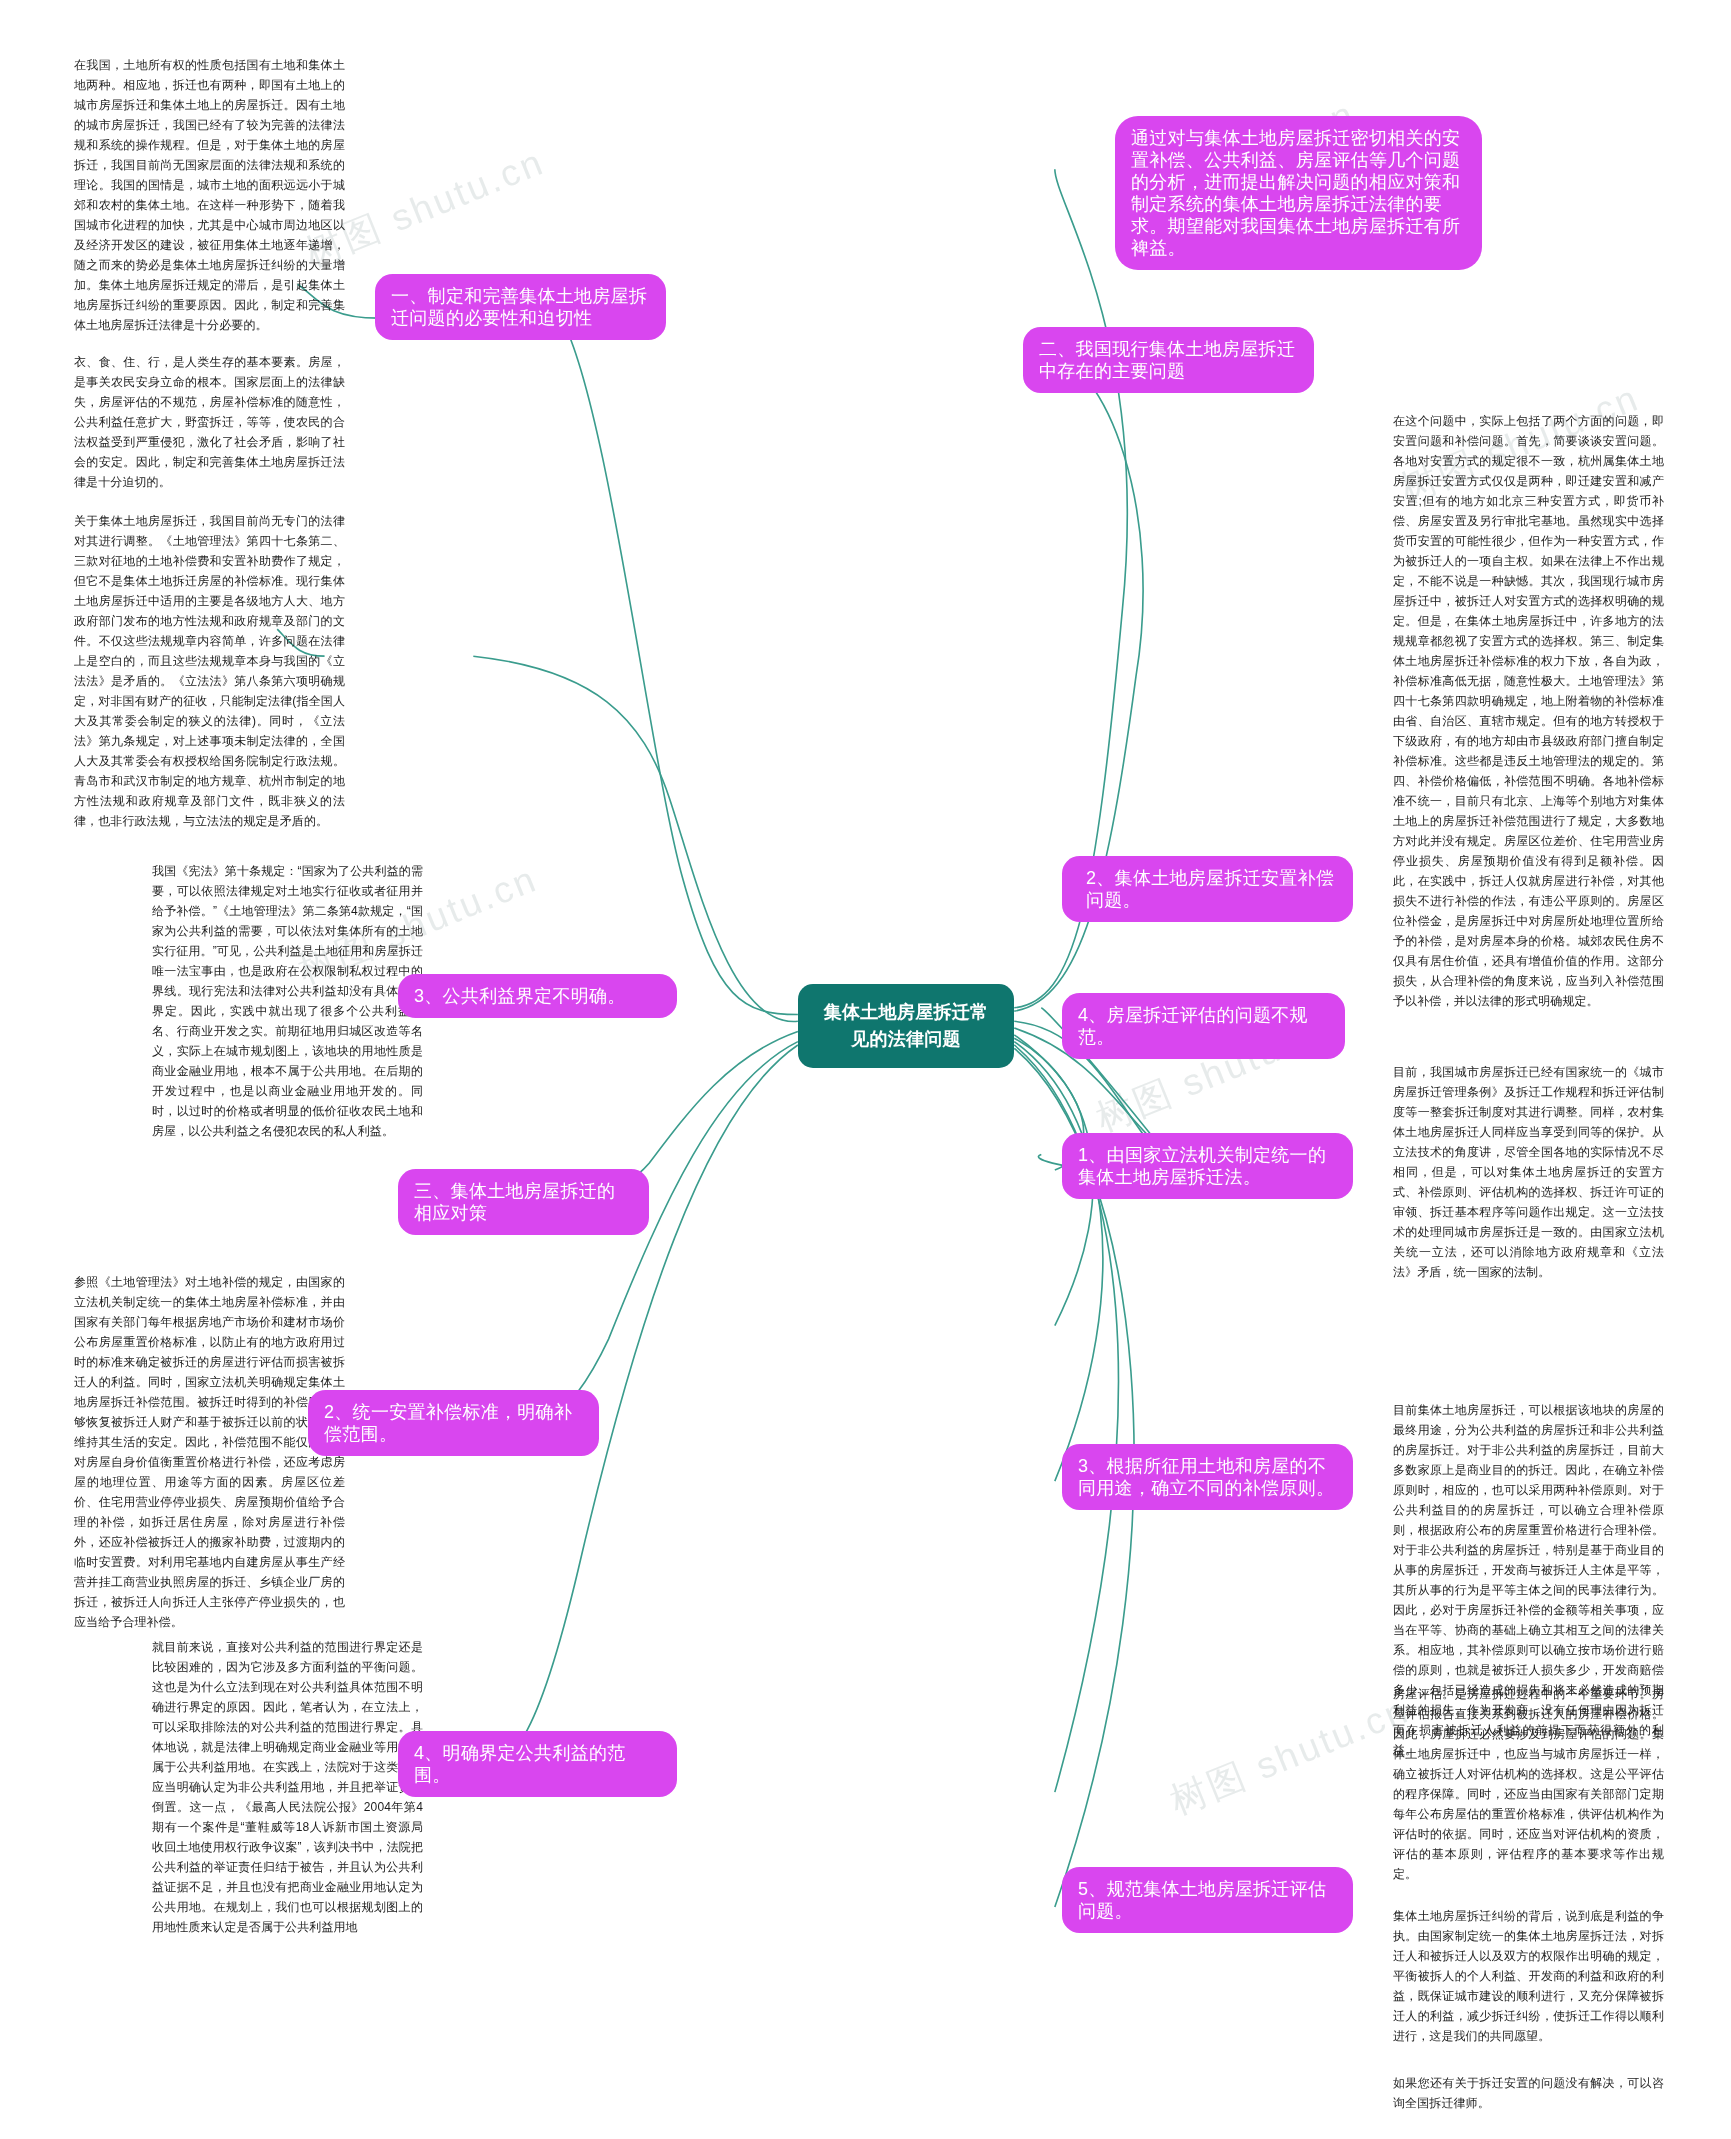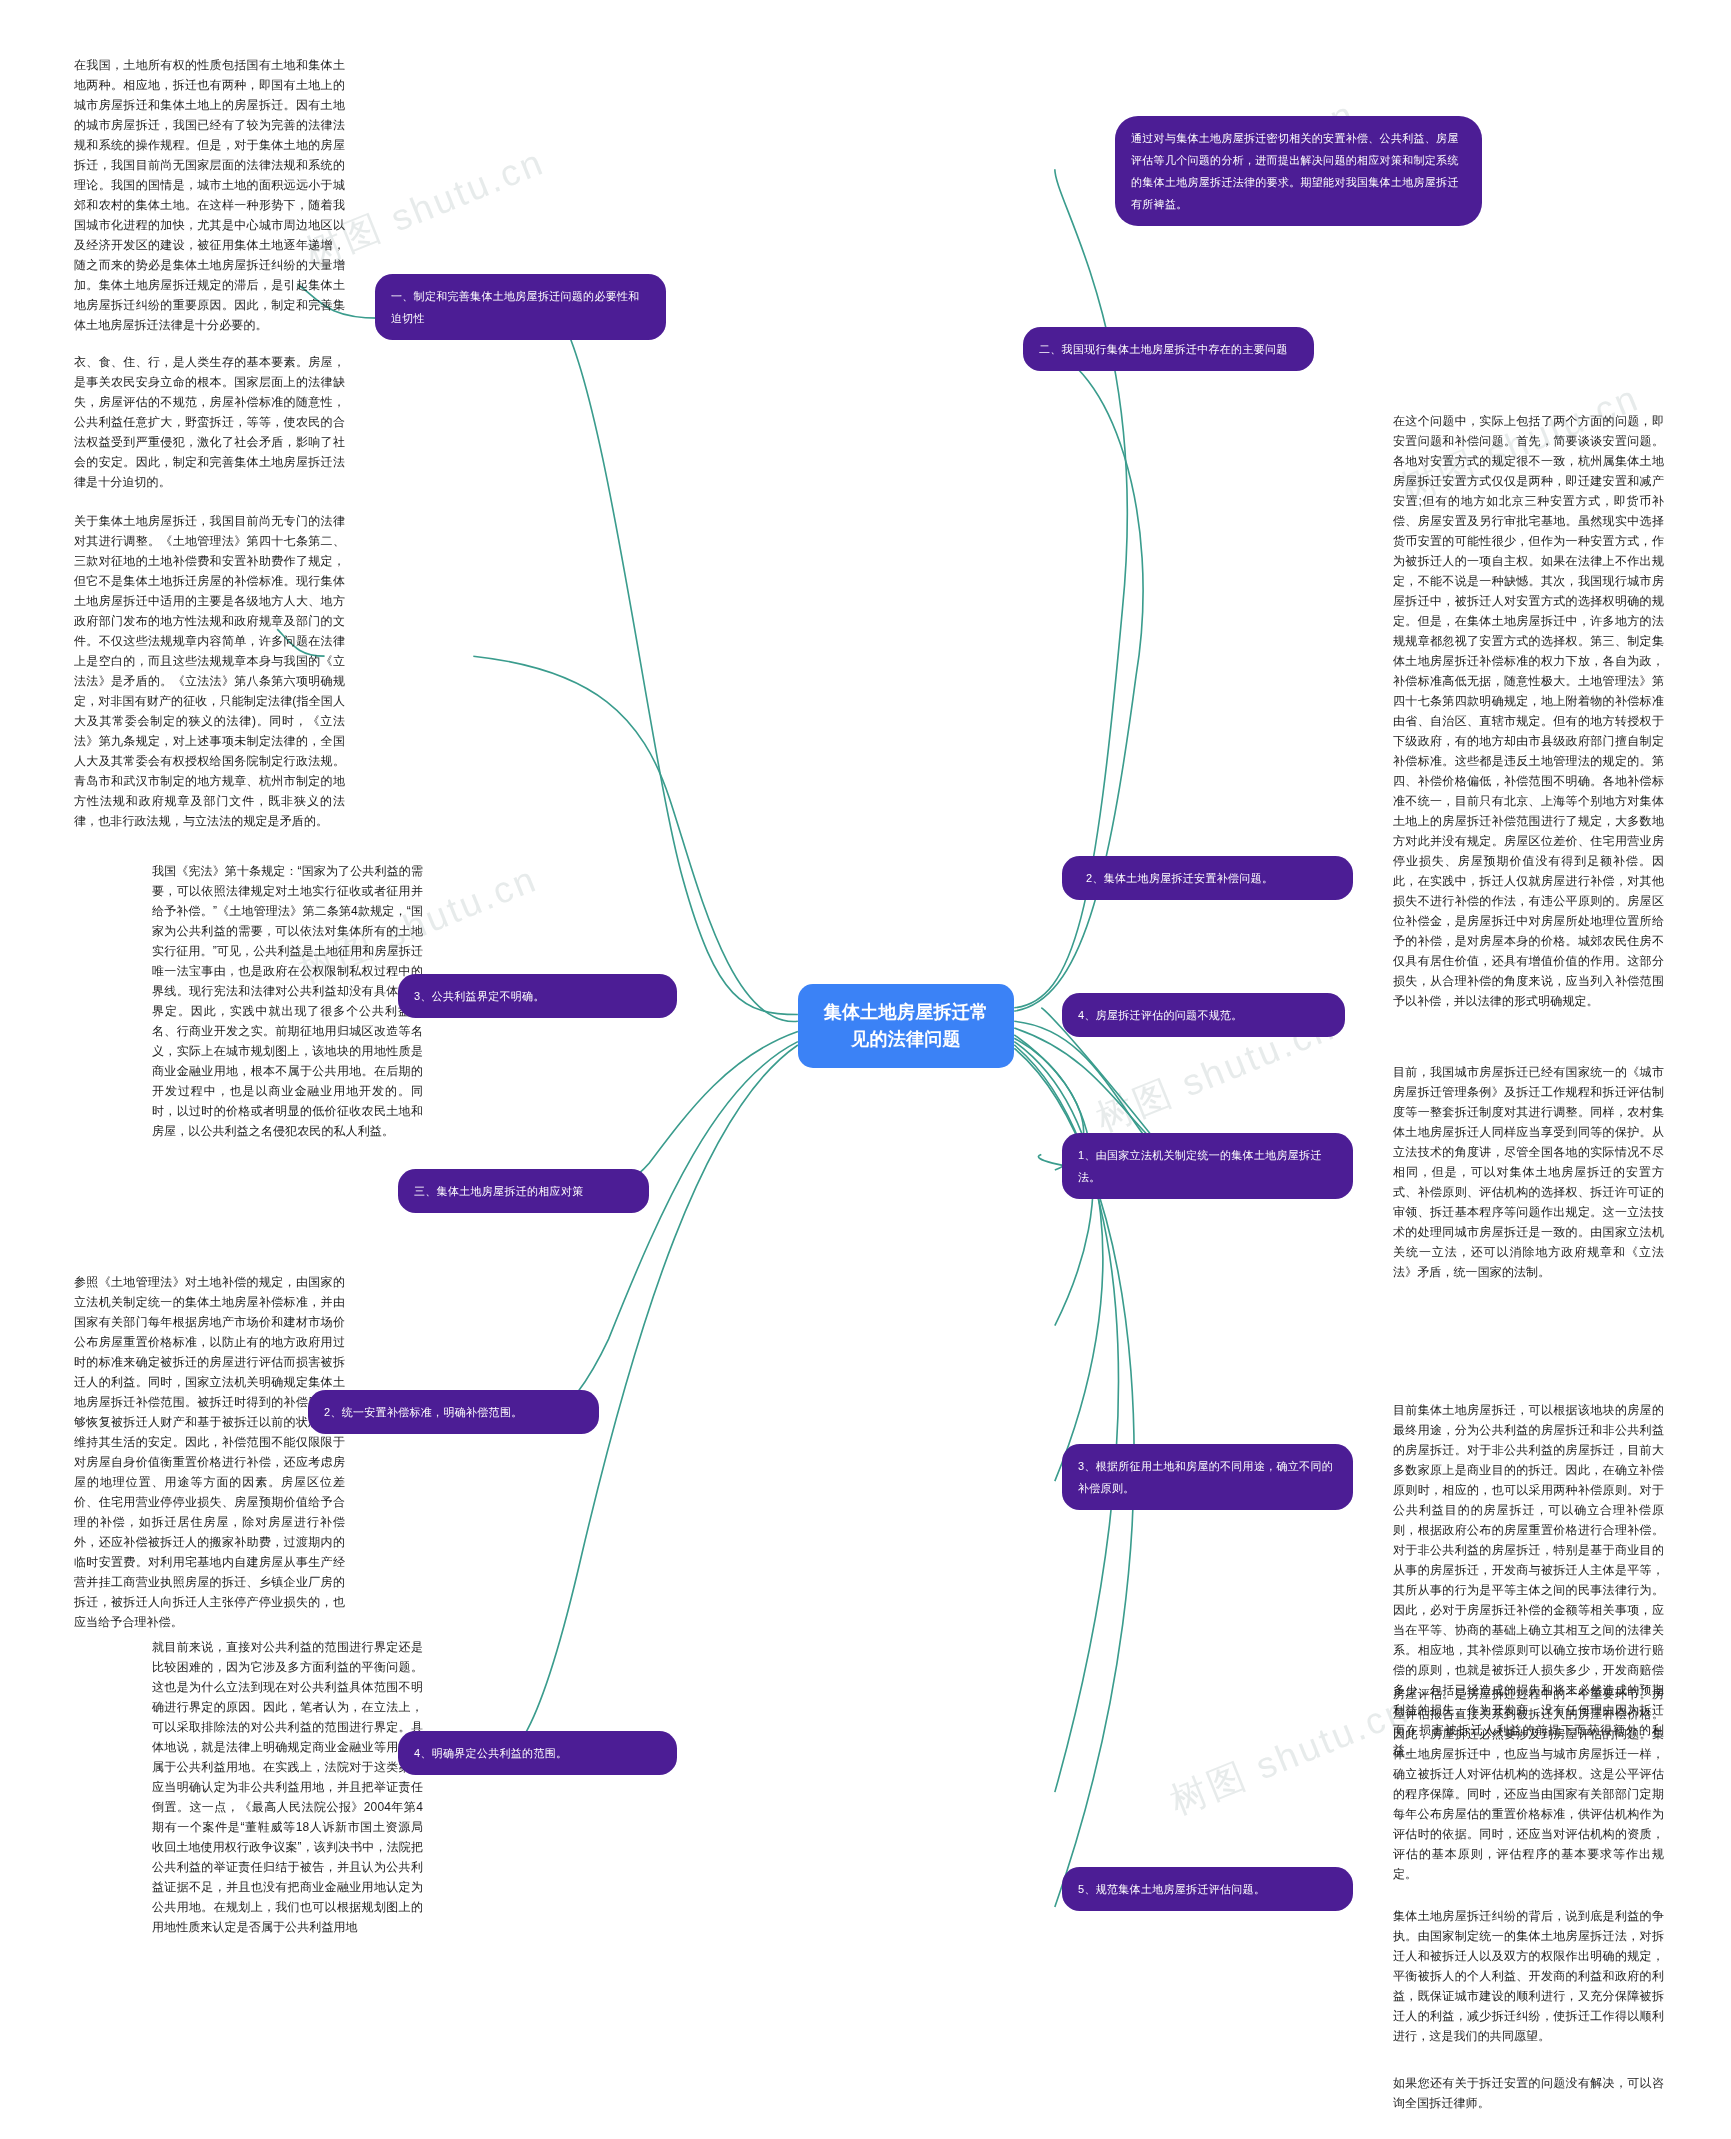"通过对与集体土地房屋拆迁密切相关的安置补偿、公共利益、房屋评估等几个问题的分析，" .node { background: #4c1d95 -> #d946ef; font-size: 11px -> 18px }
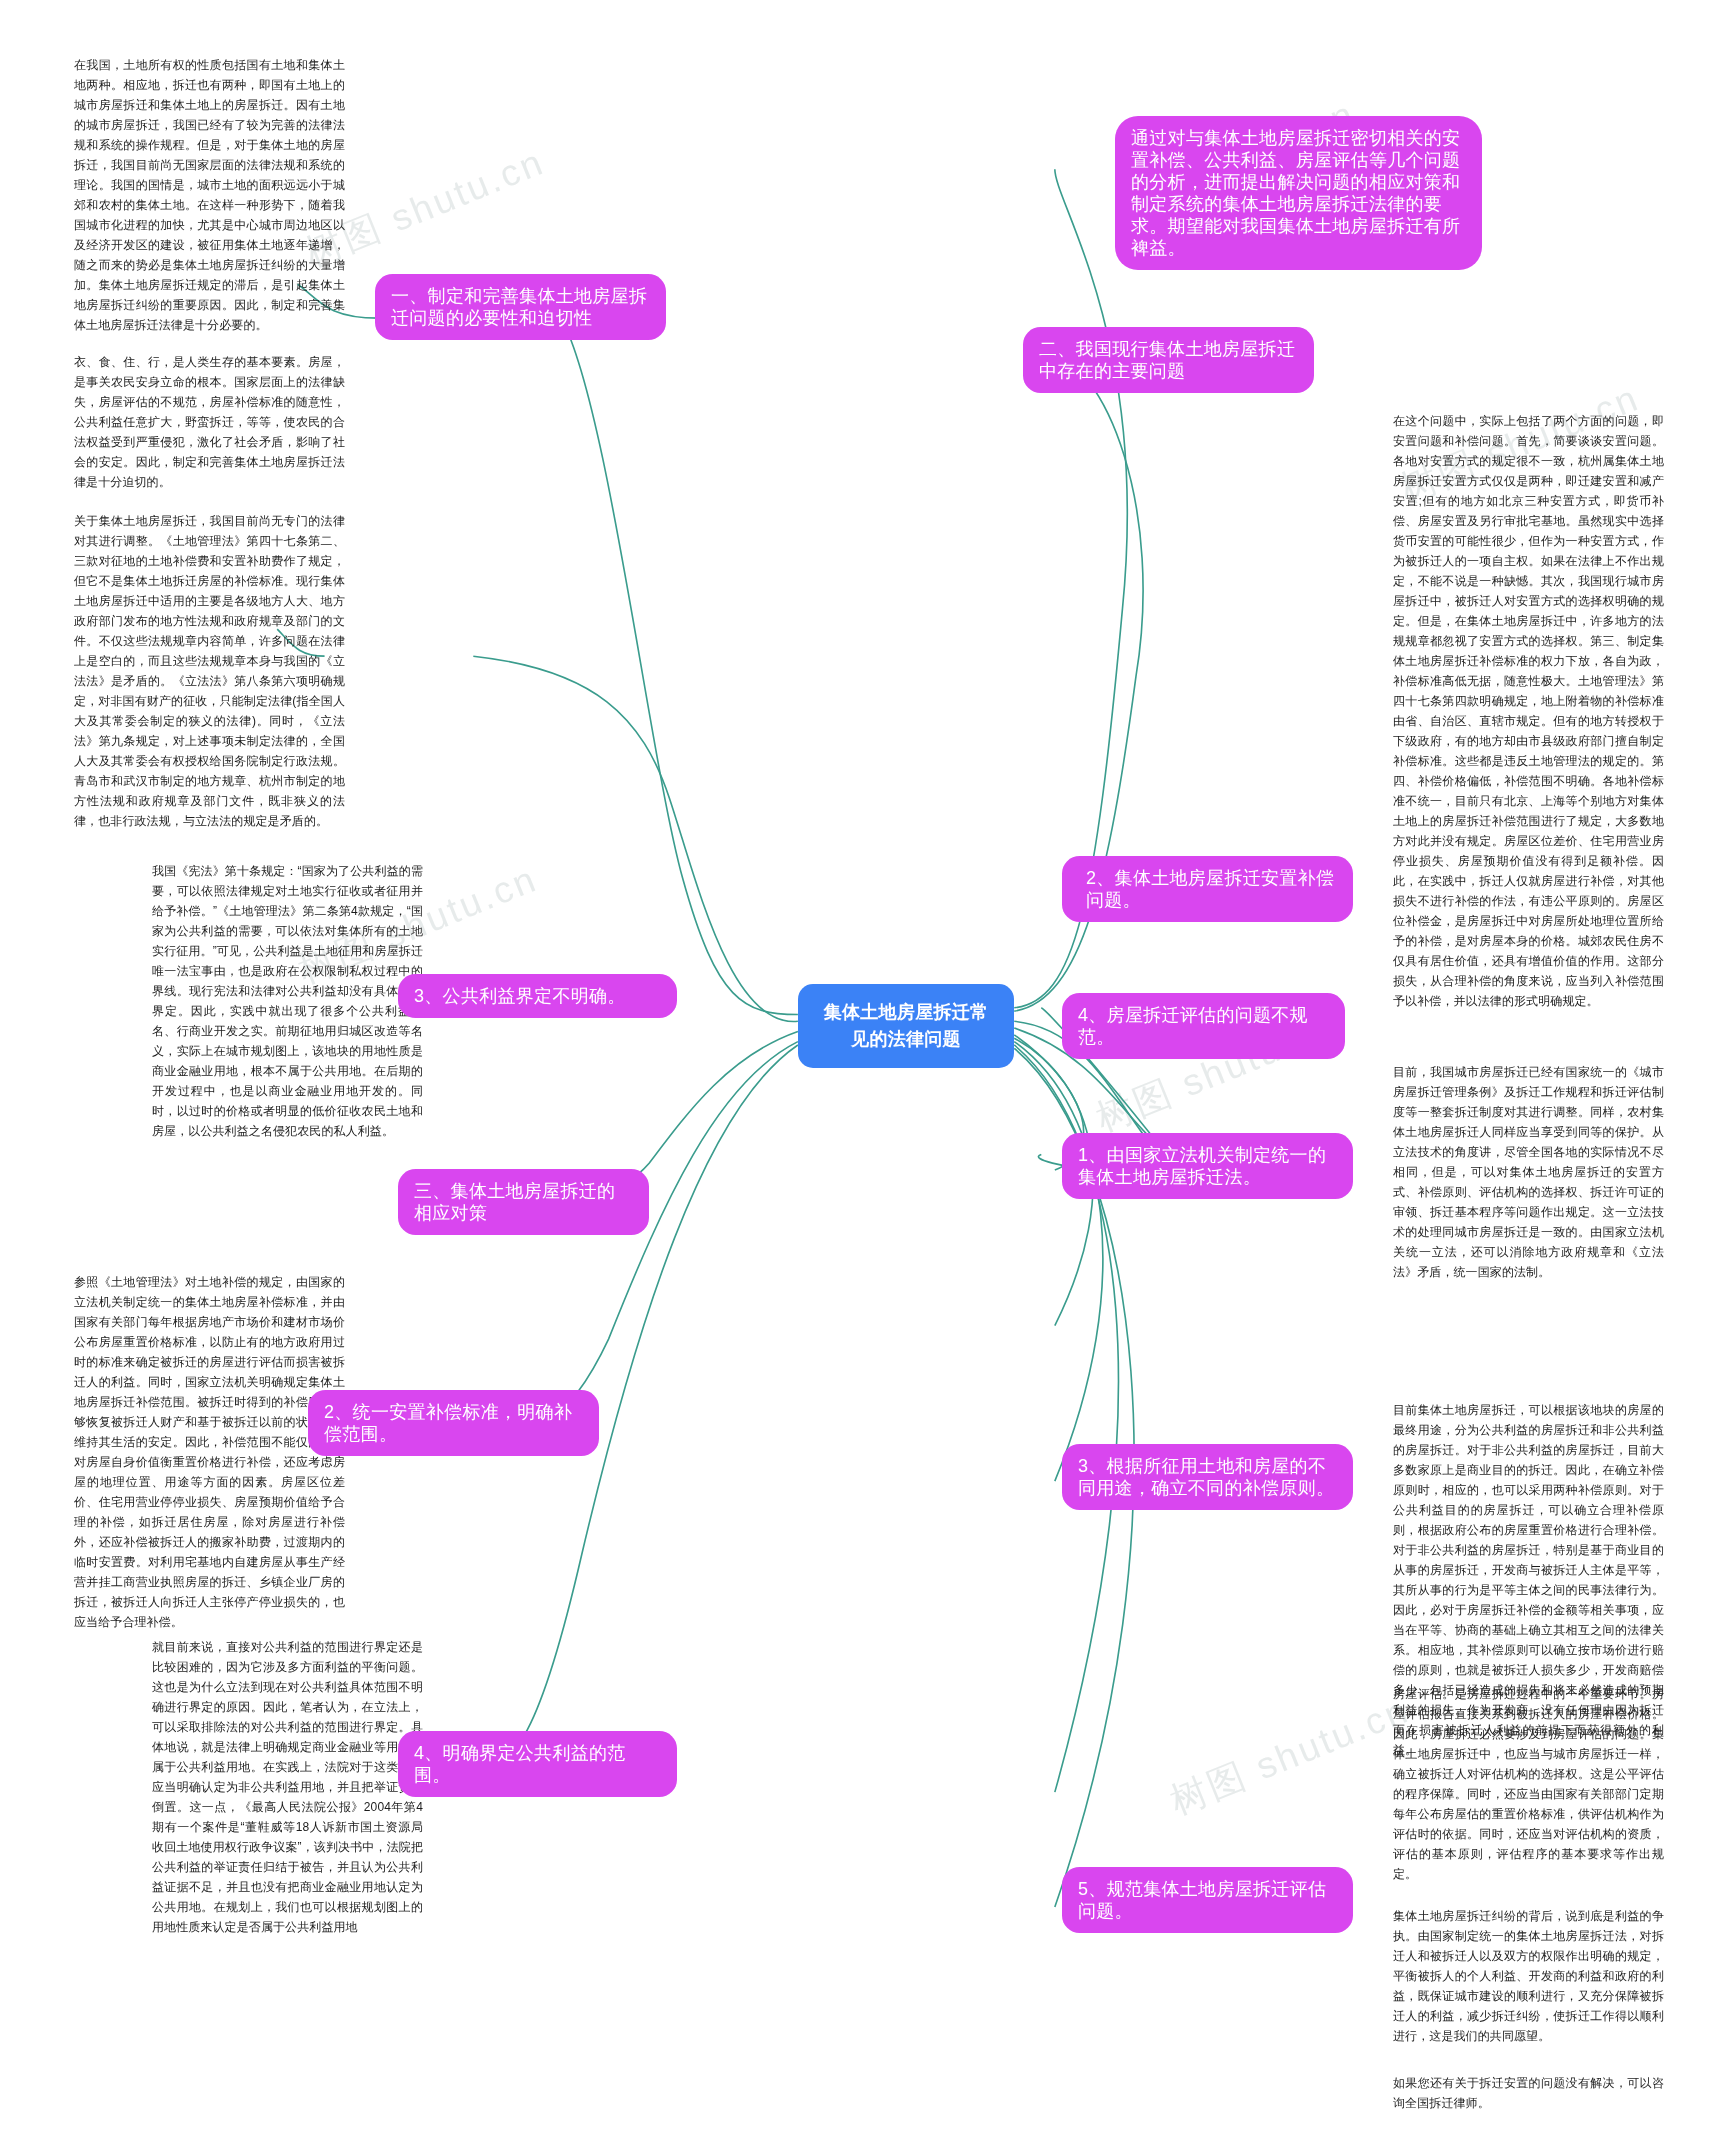"集体土地房屋拆迁常见的法律问题" .node.center { background: #3b82f6 -> #0f766e }
